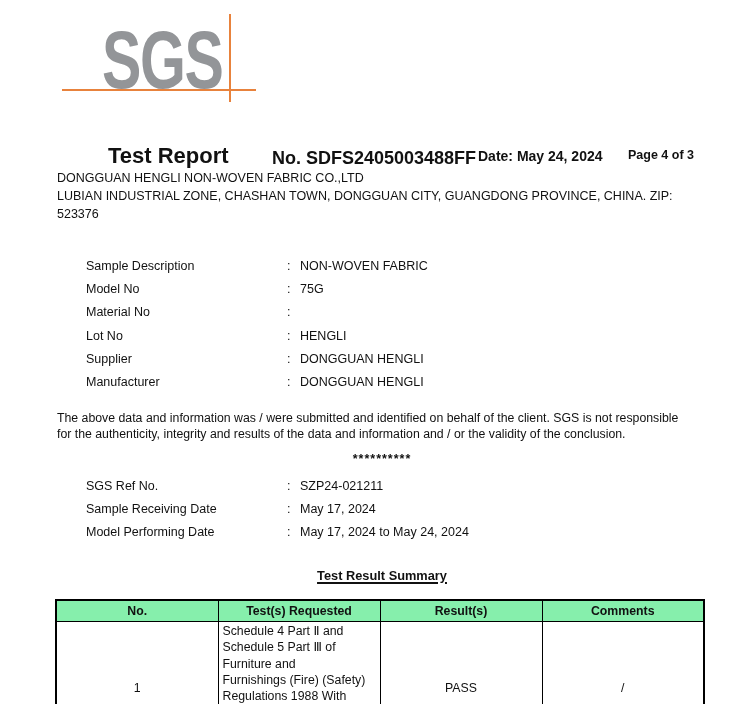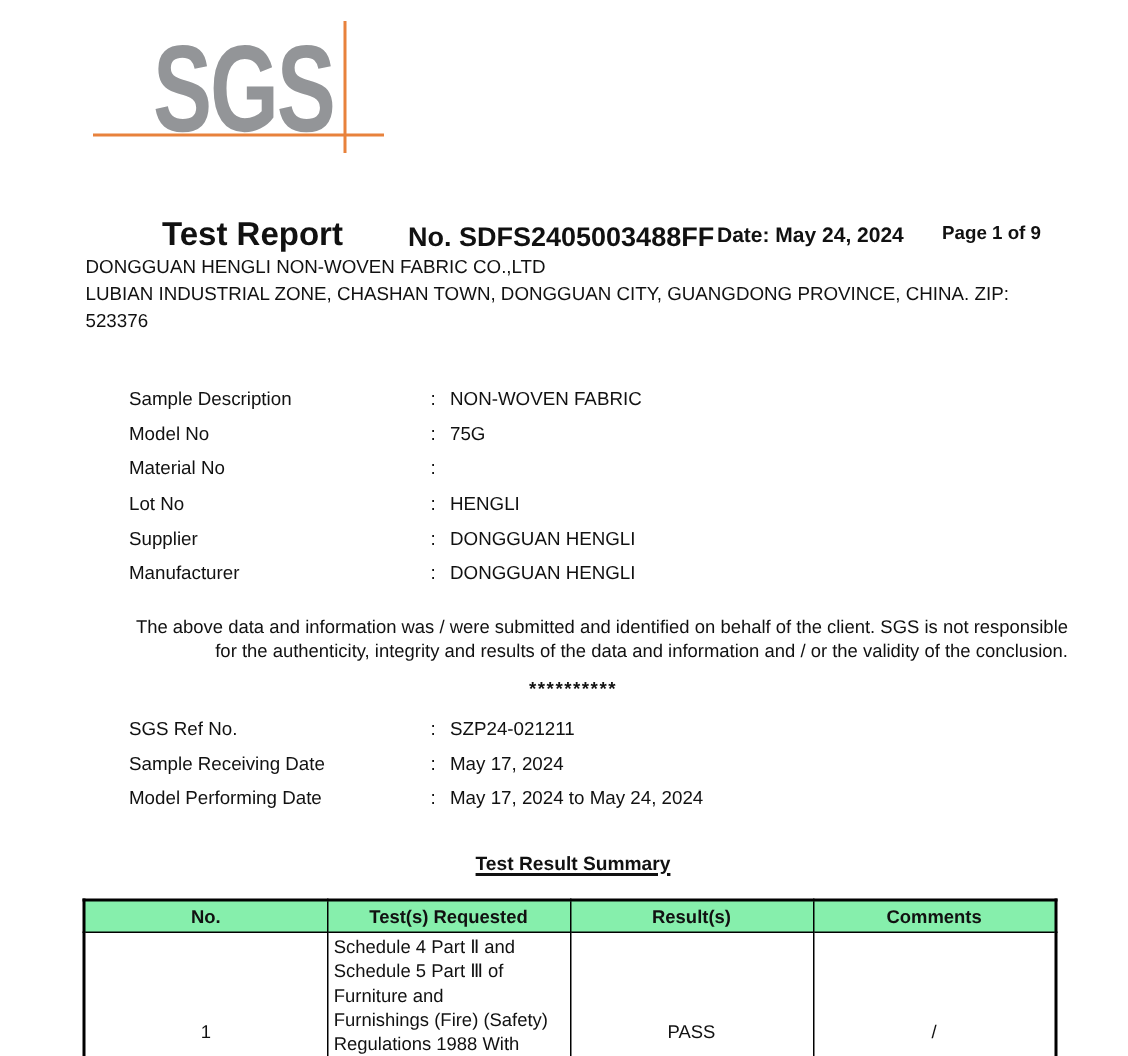"Page 1 of 9" div.abs { text: 1 of 9 -> 4 of 3 }
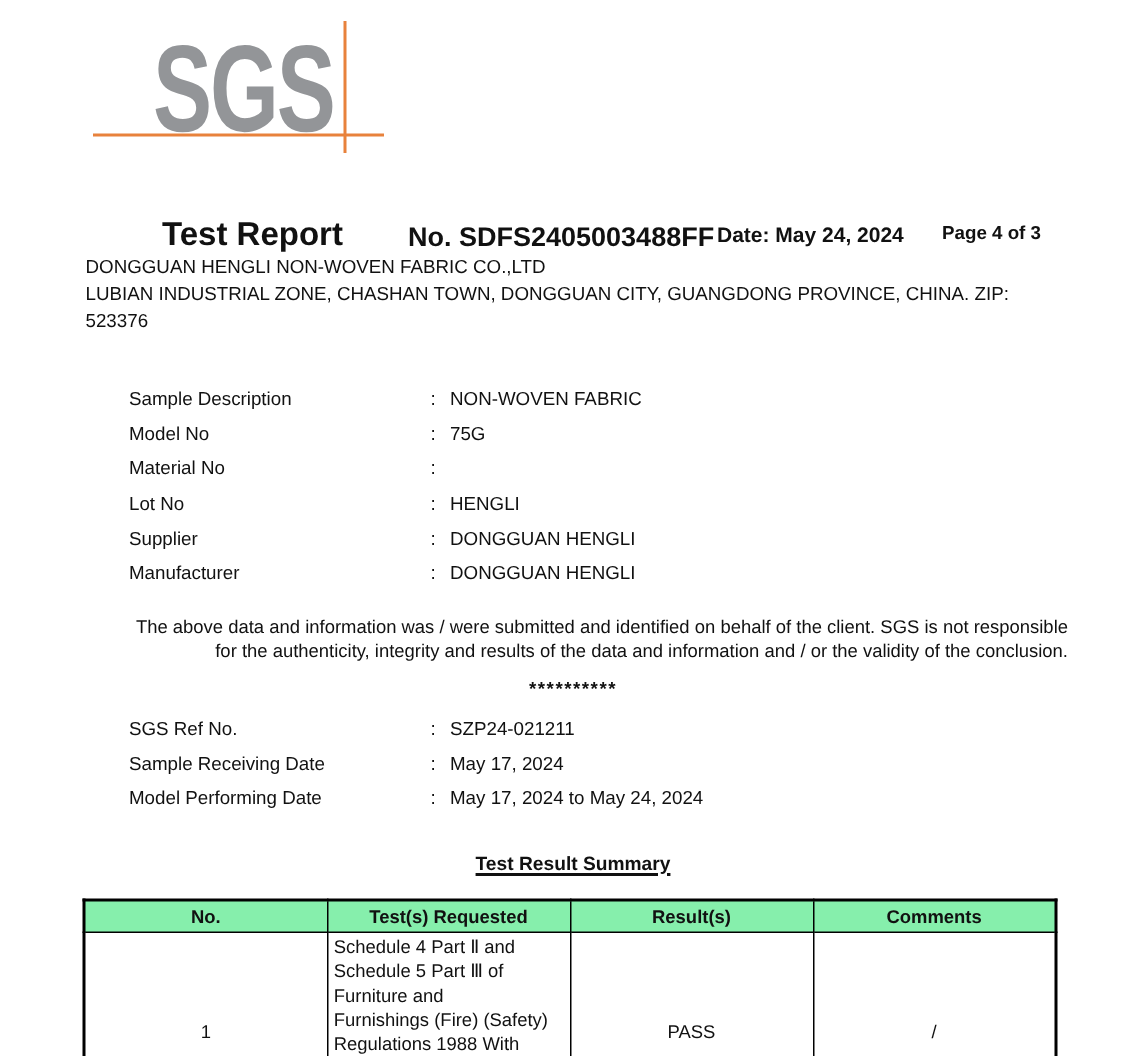"The above data and information" .disclaimer { text-align: right -> none }
